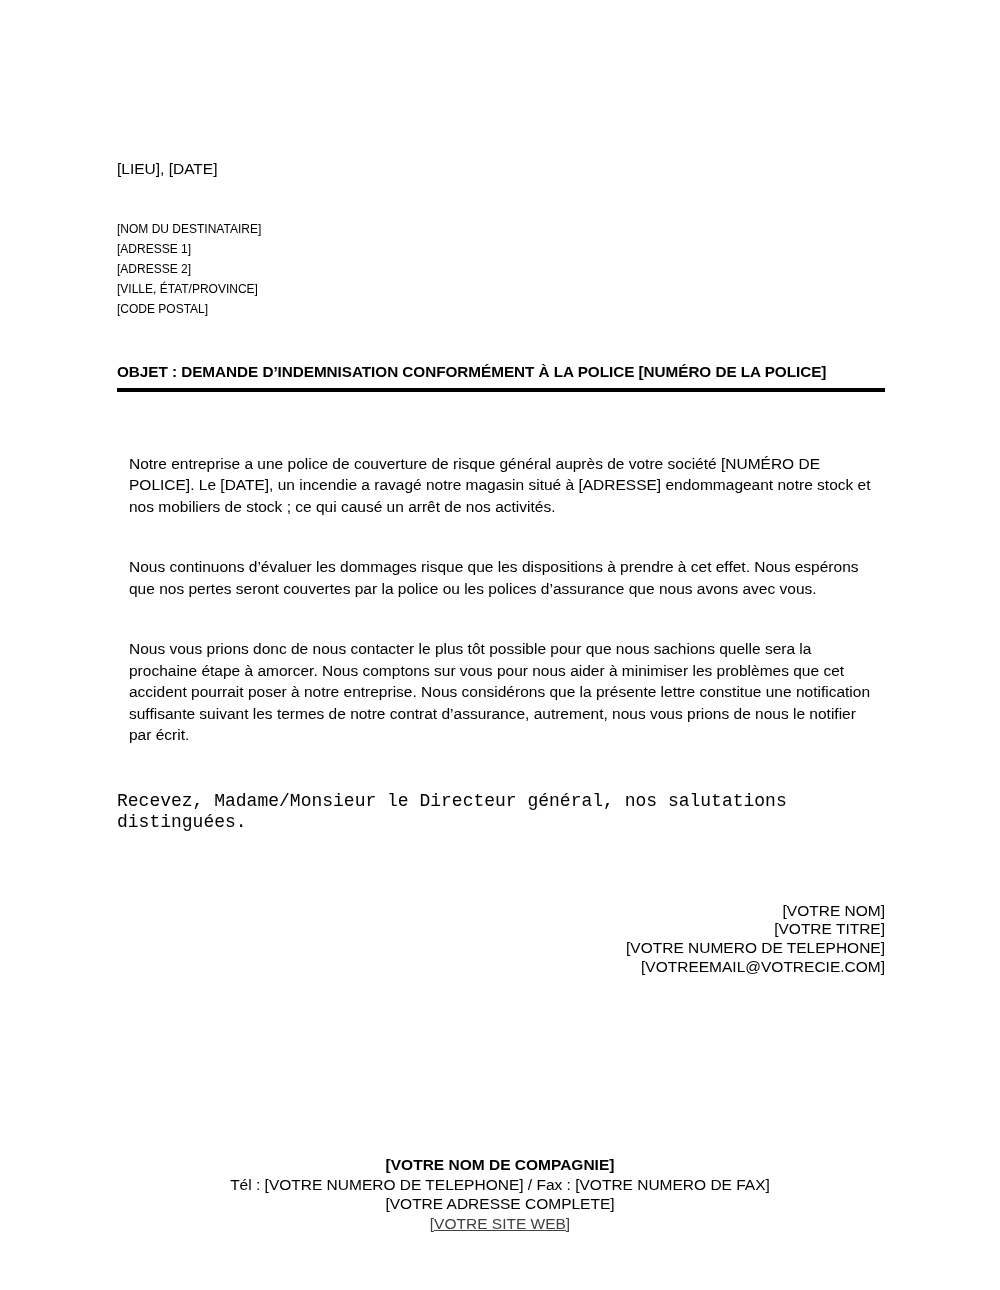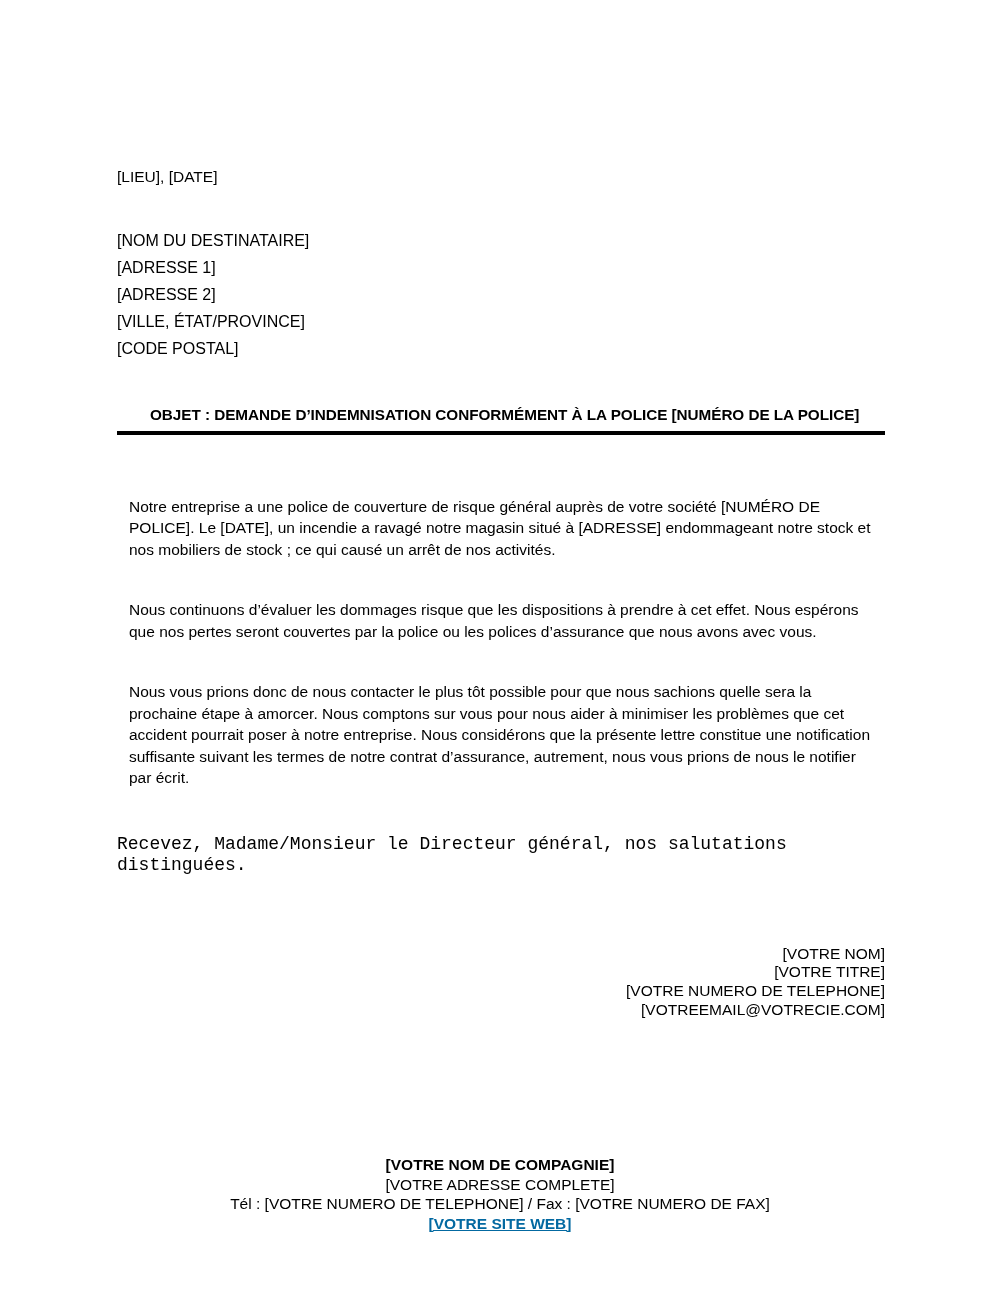"[LIEU], [DATE]" .letter { top: 168px -> 160px }
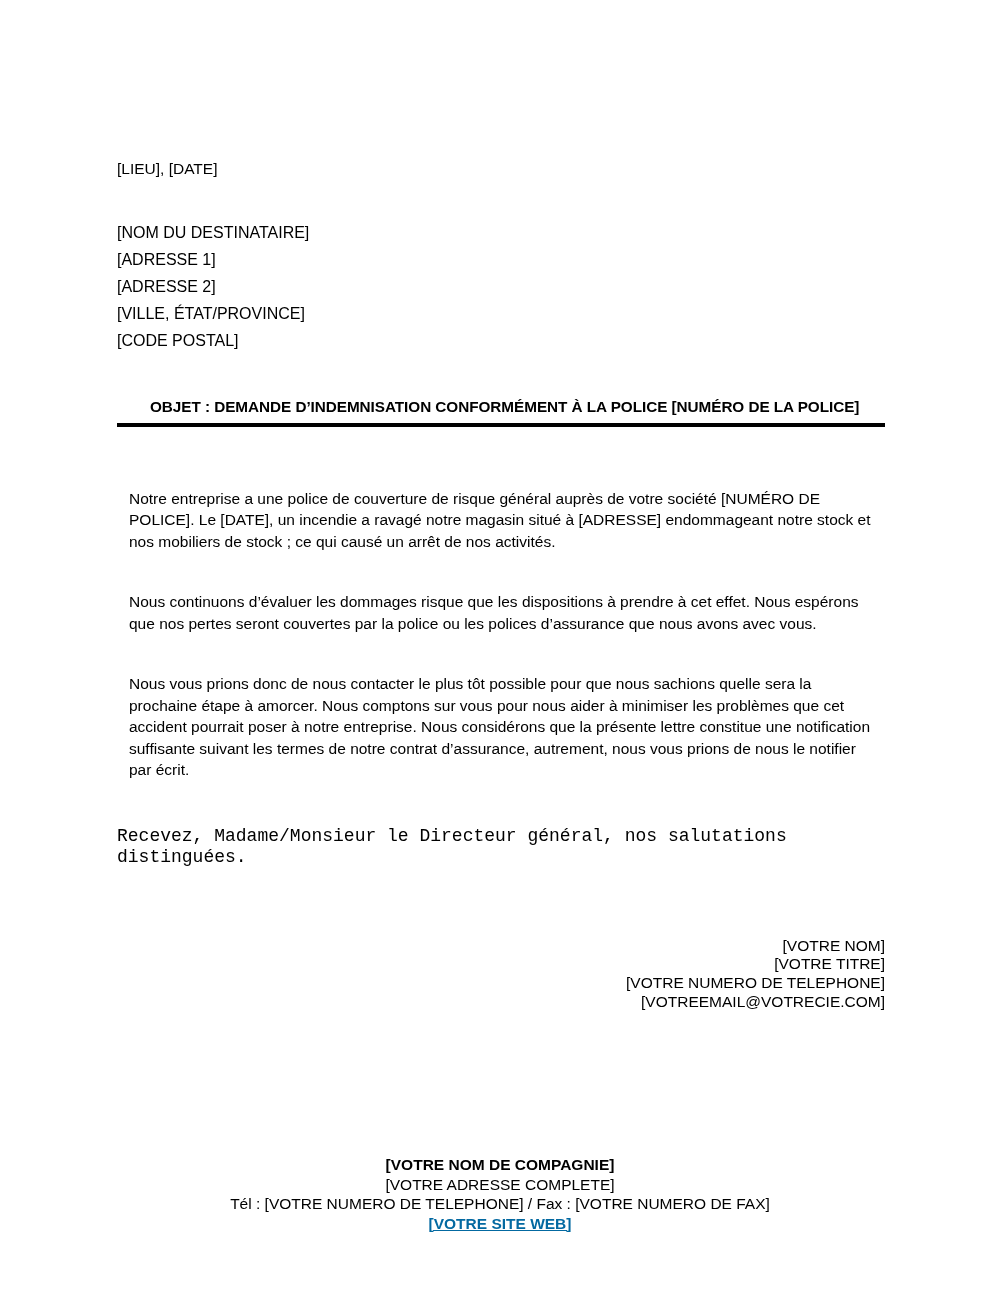"[NOM DU DESTINATAIRE]" .line-block { font-size: 16px -> 12px; line-height: 27px -> 20px }
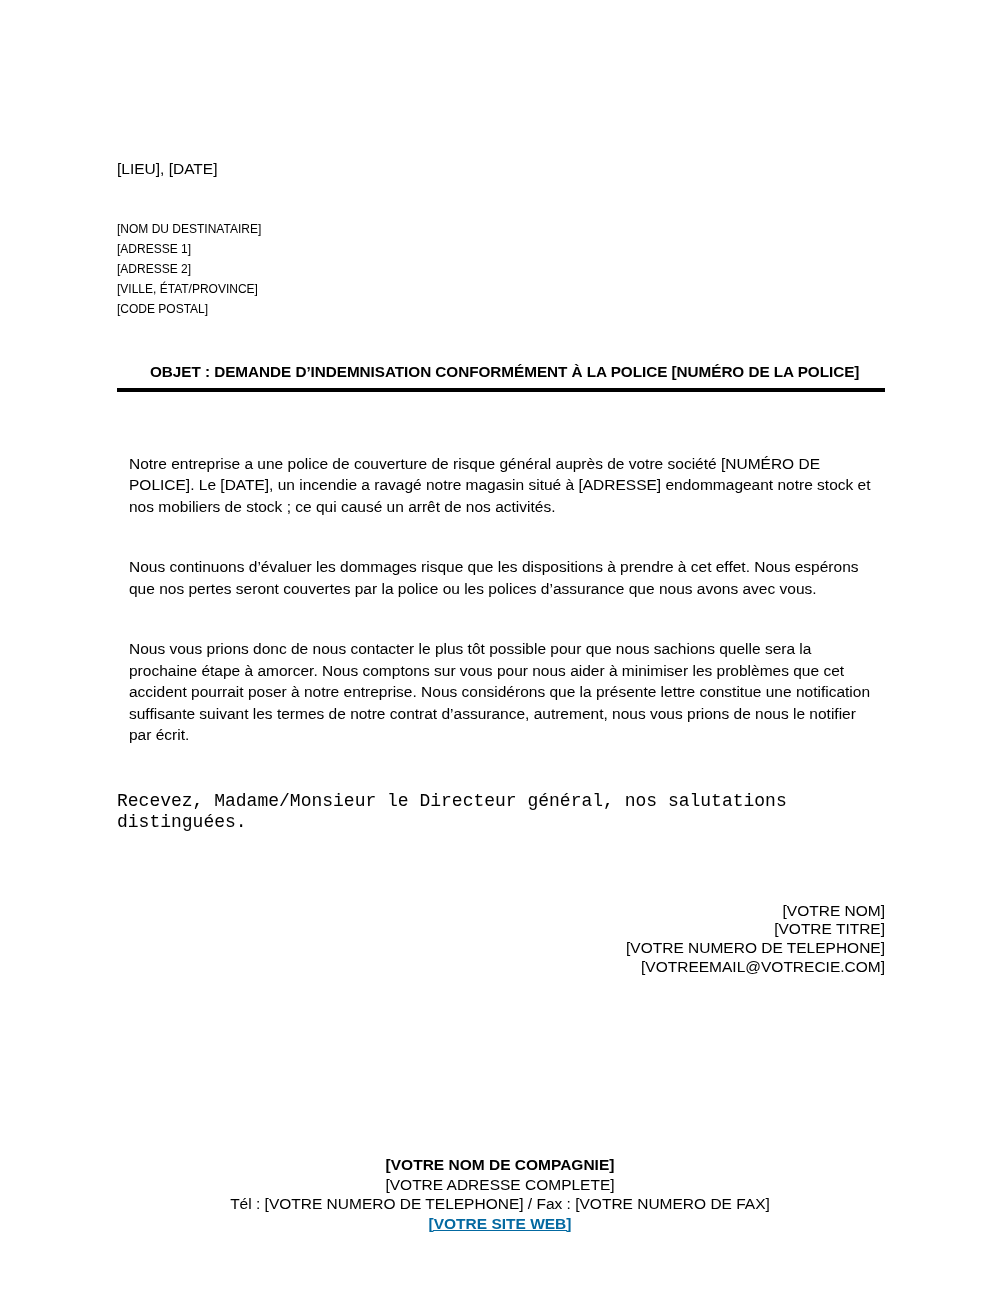"OBJET : DEMANDE D’INDEMNISATION" .subject { margin-left: 33px -> none }
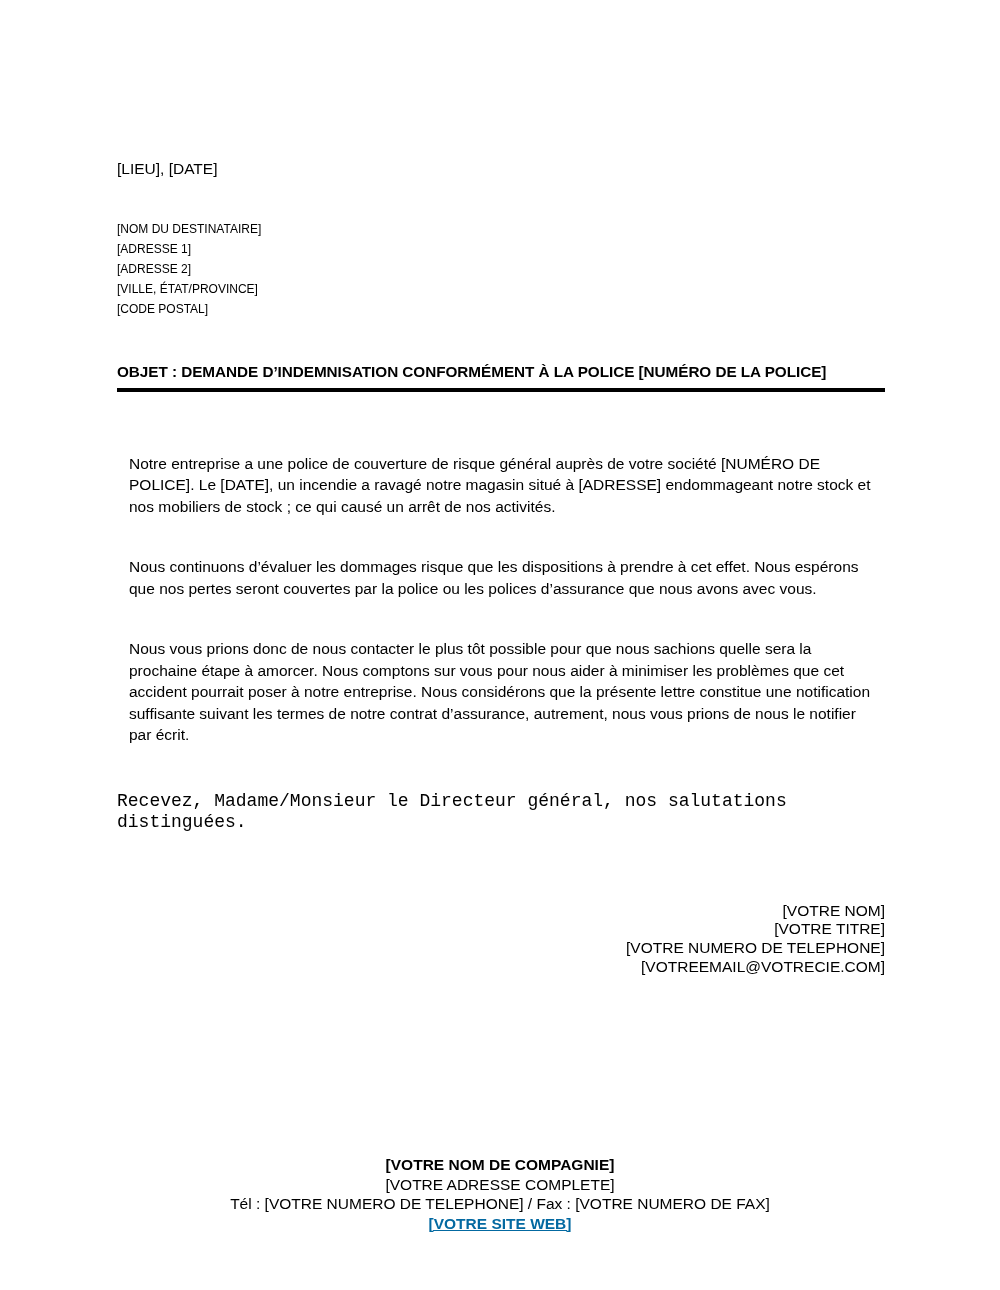"[VOTRE ADRESSE COMPLETE]" div { order: before "Tél : [VOTRE NUMERO DE" -> after "Tél : [VOTRE NUMERO DE" }
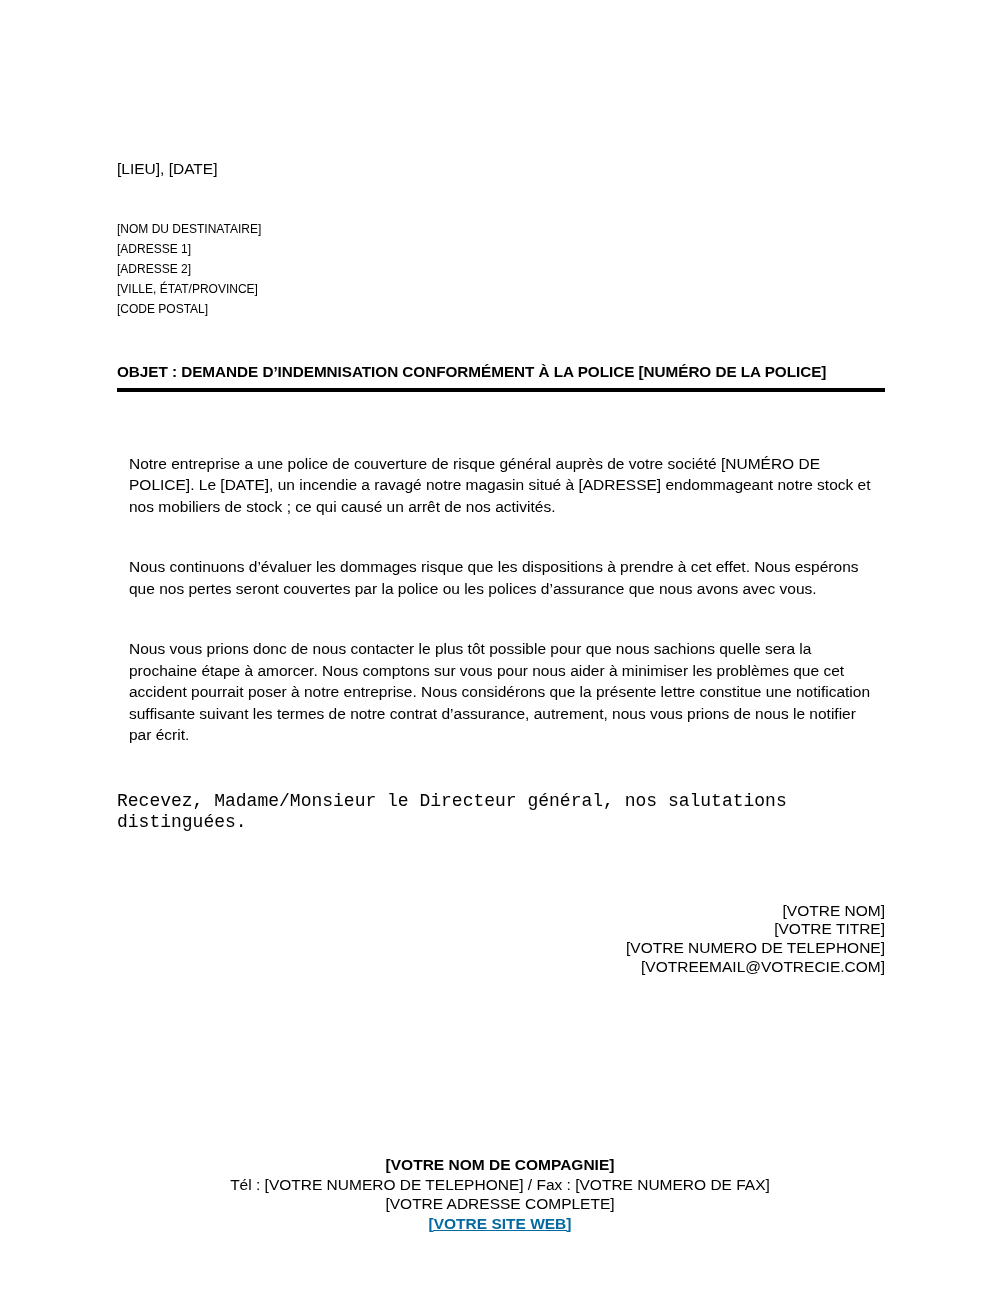"[VOTRE SITE WEB]" .footer-web { color: #0369a1 -> #404040; font-weight: bold -> none }
